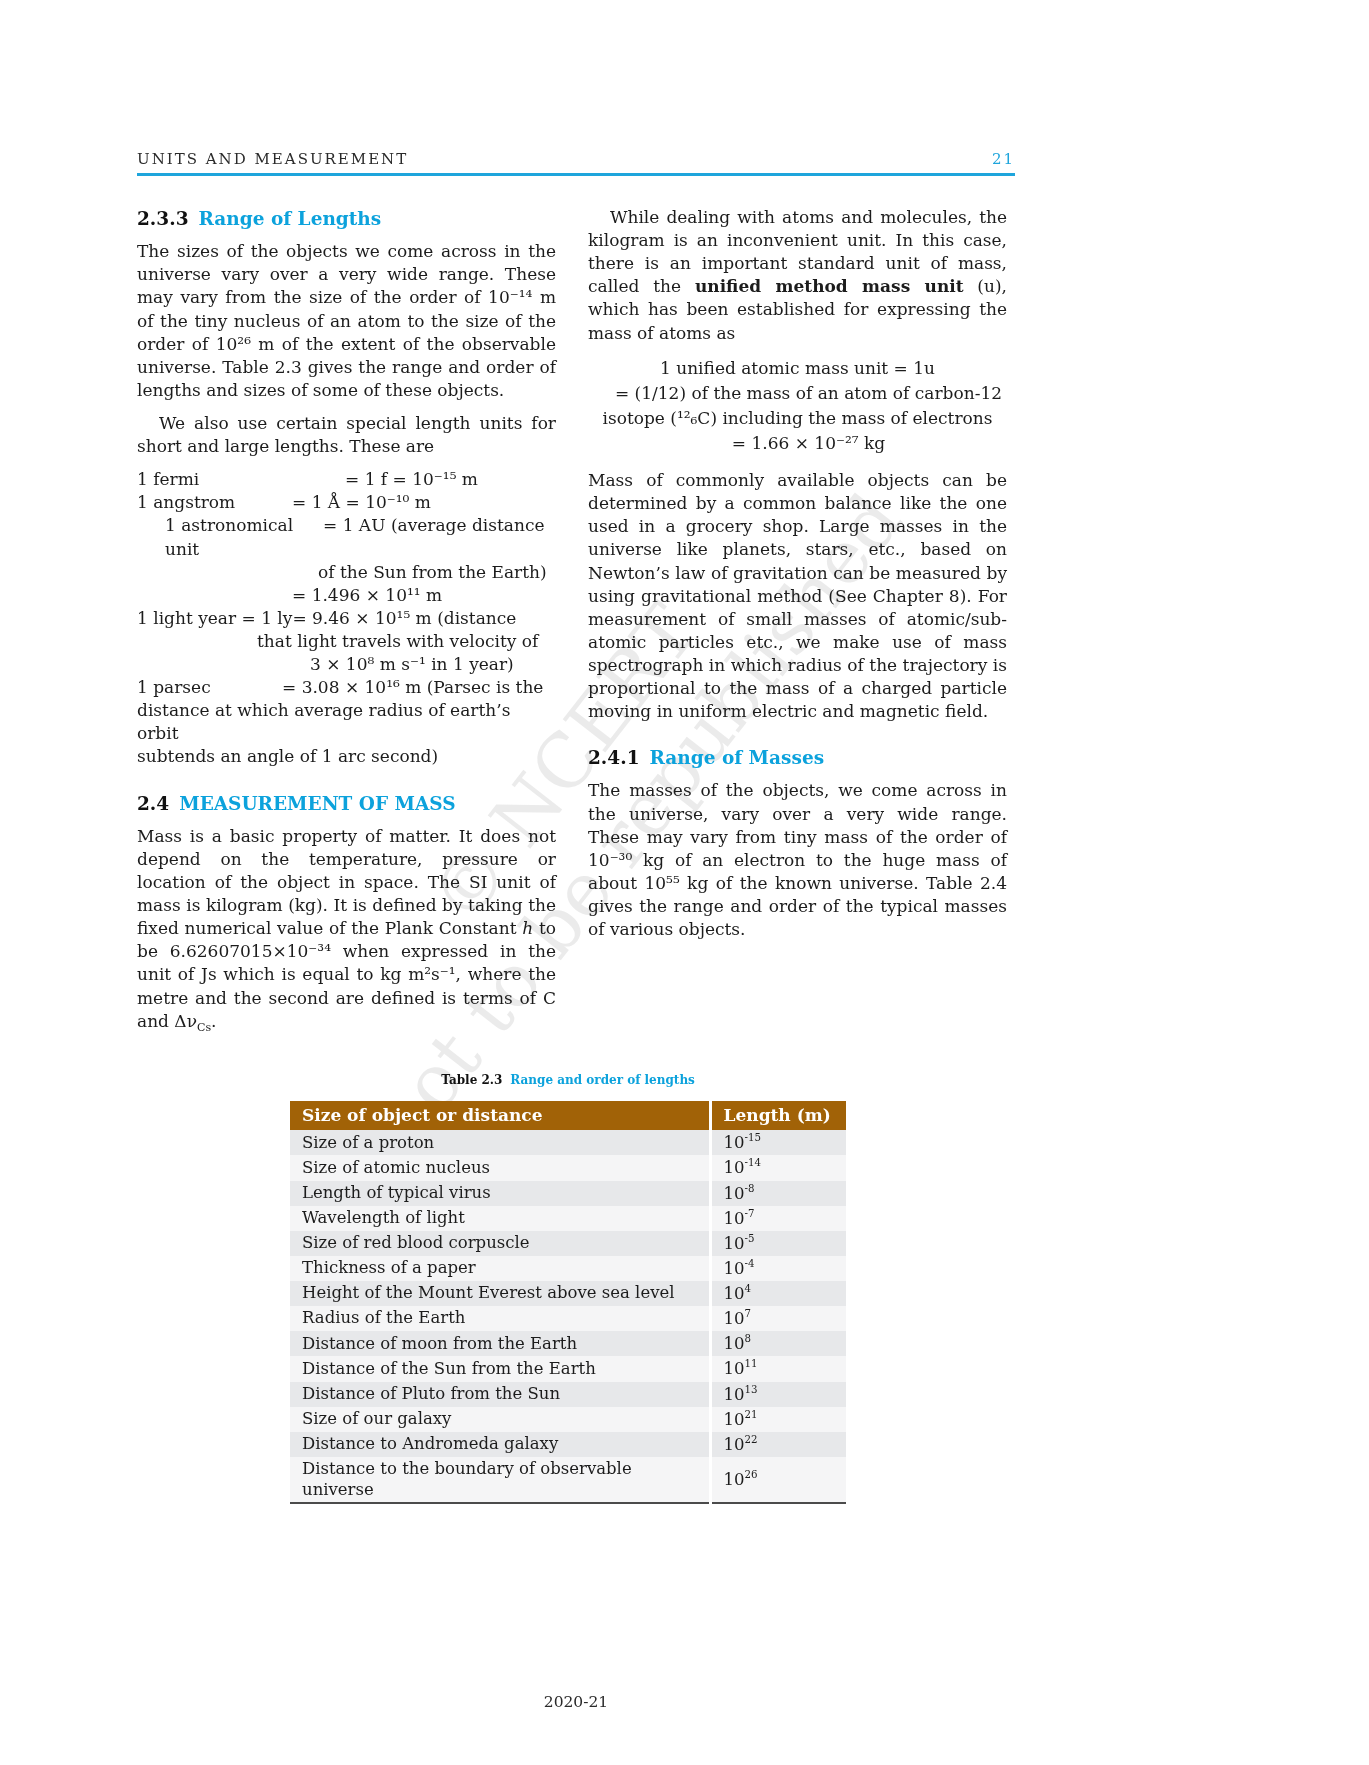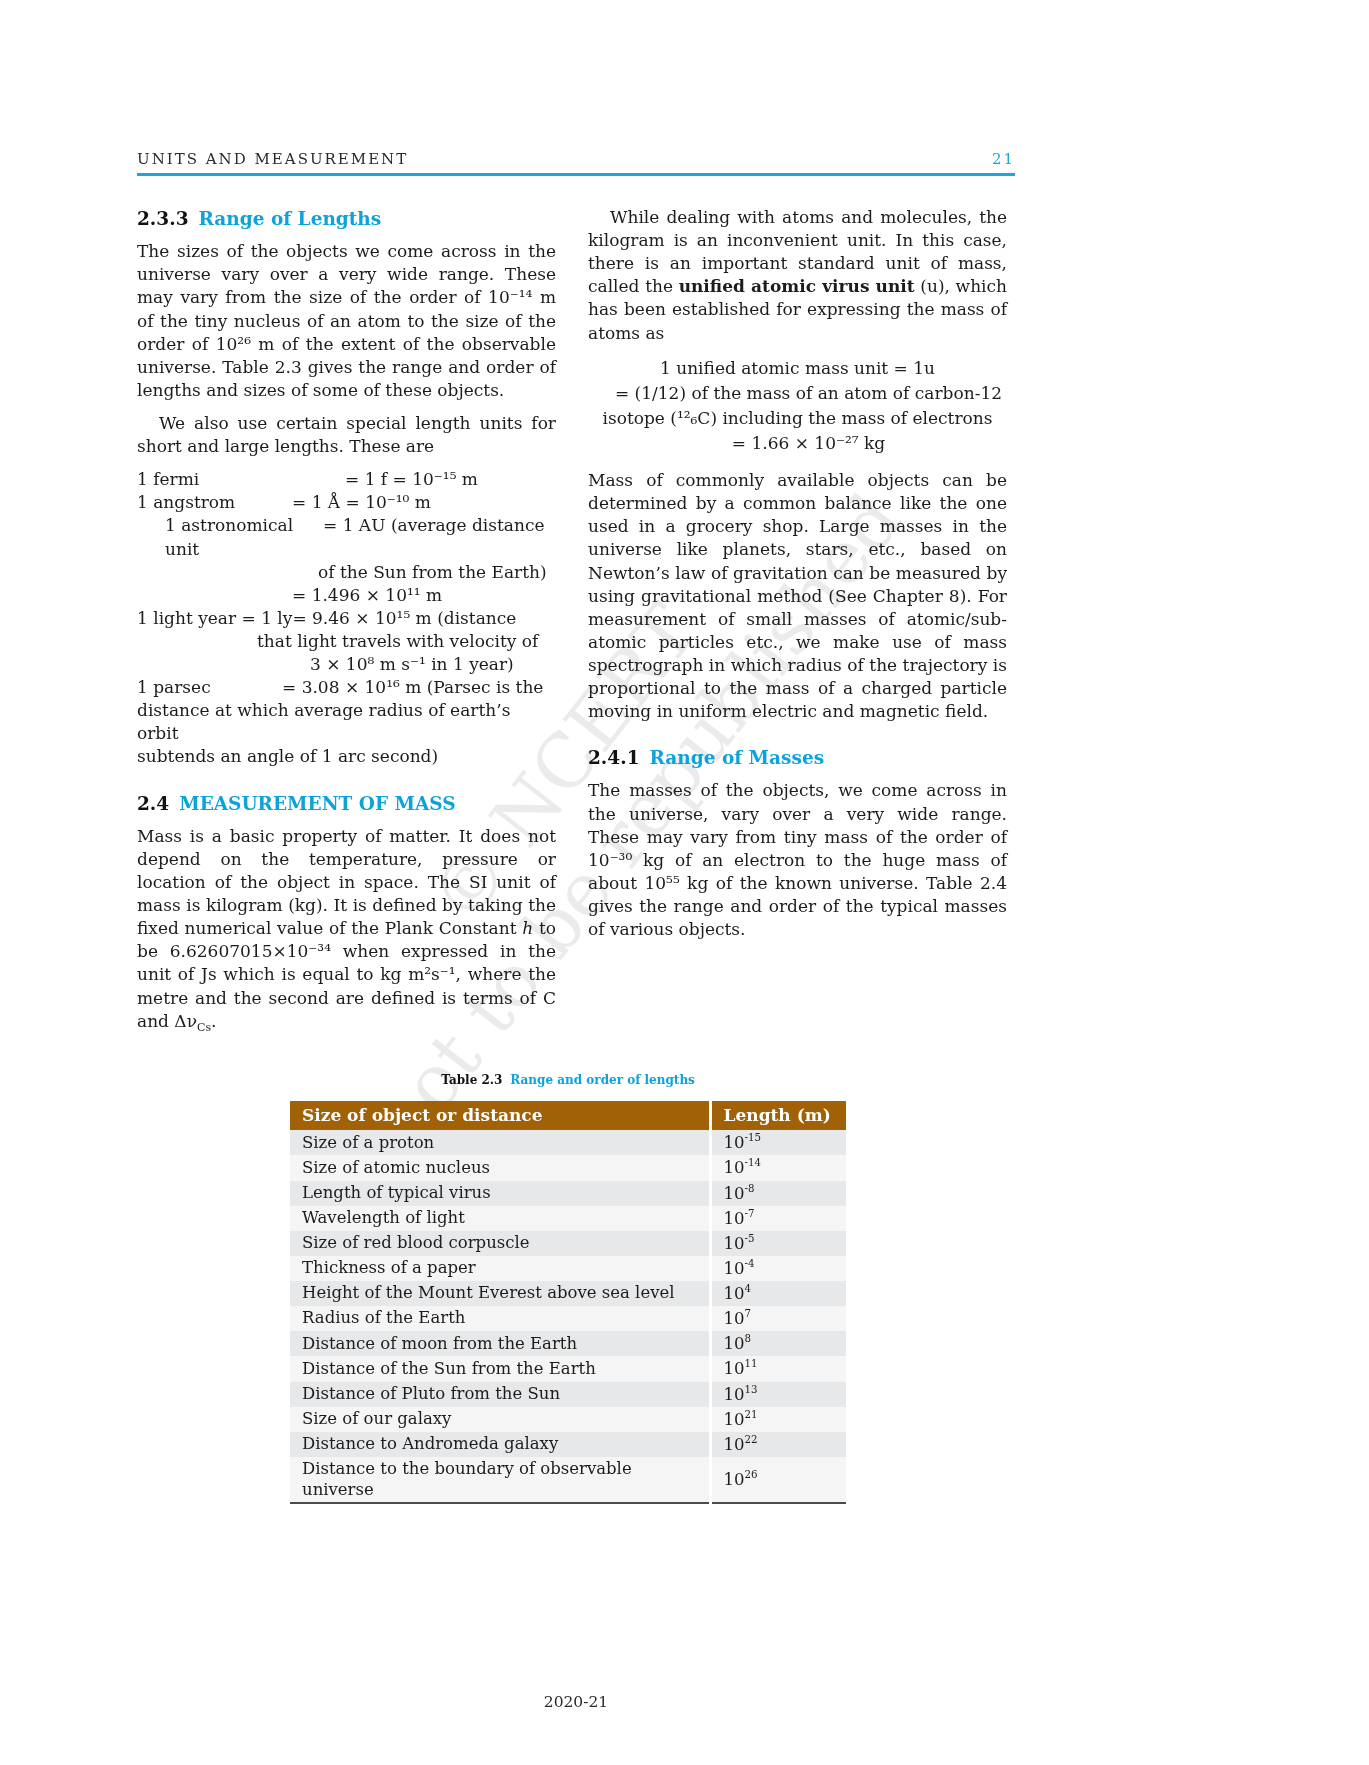"unified atomic virus unit" b { text: atomic virus -> method mass }
